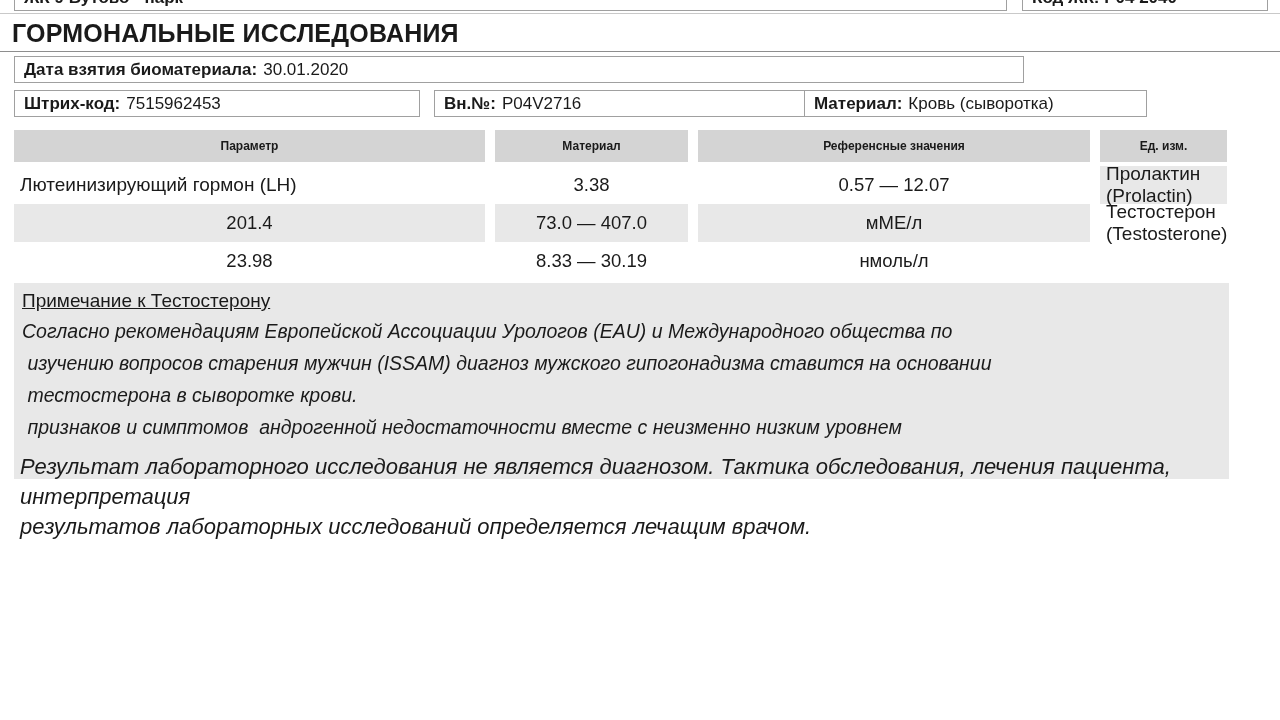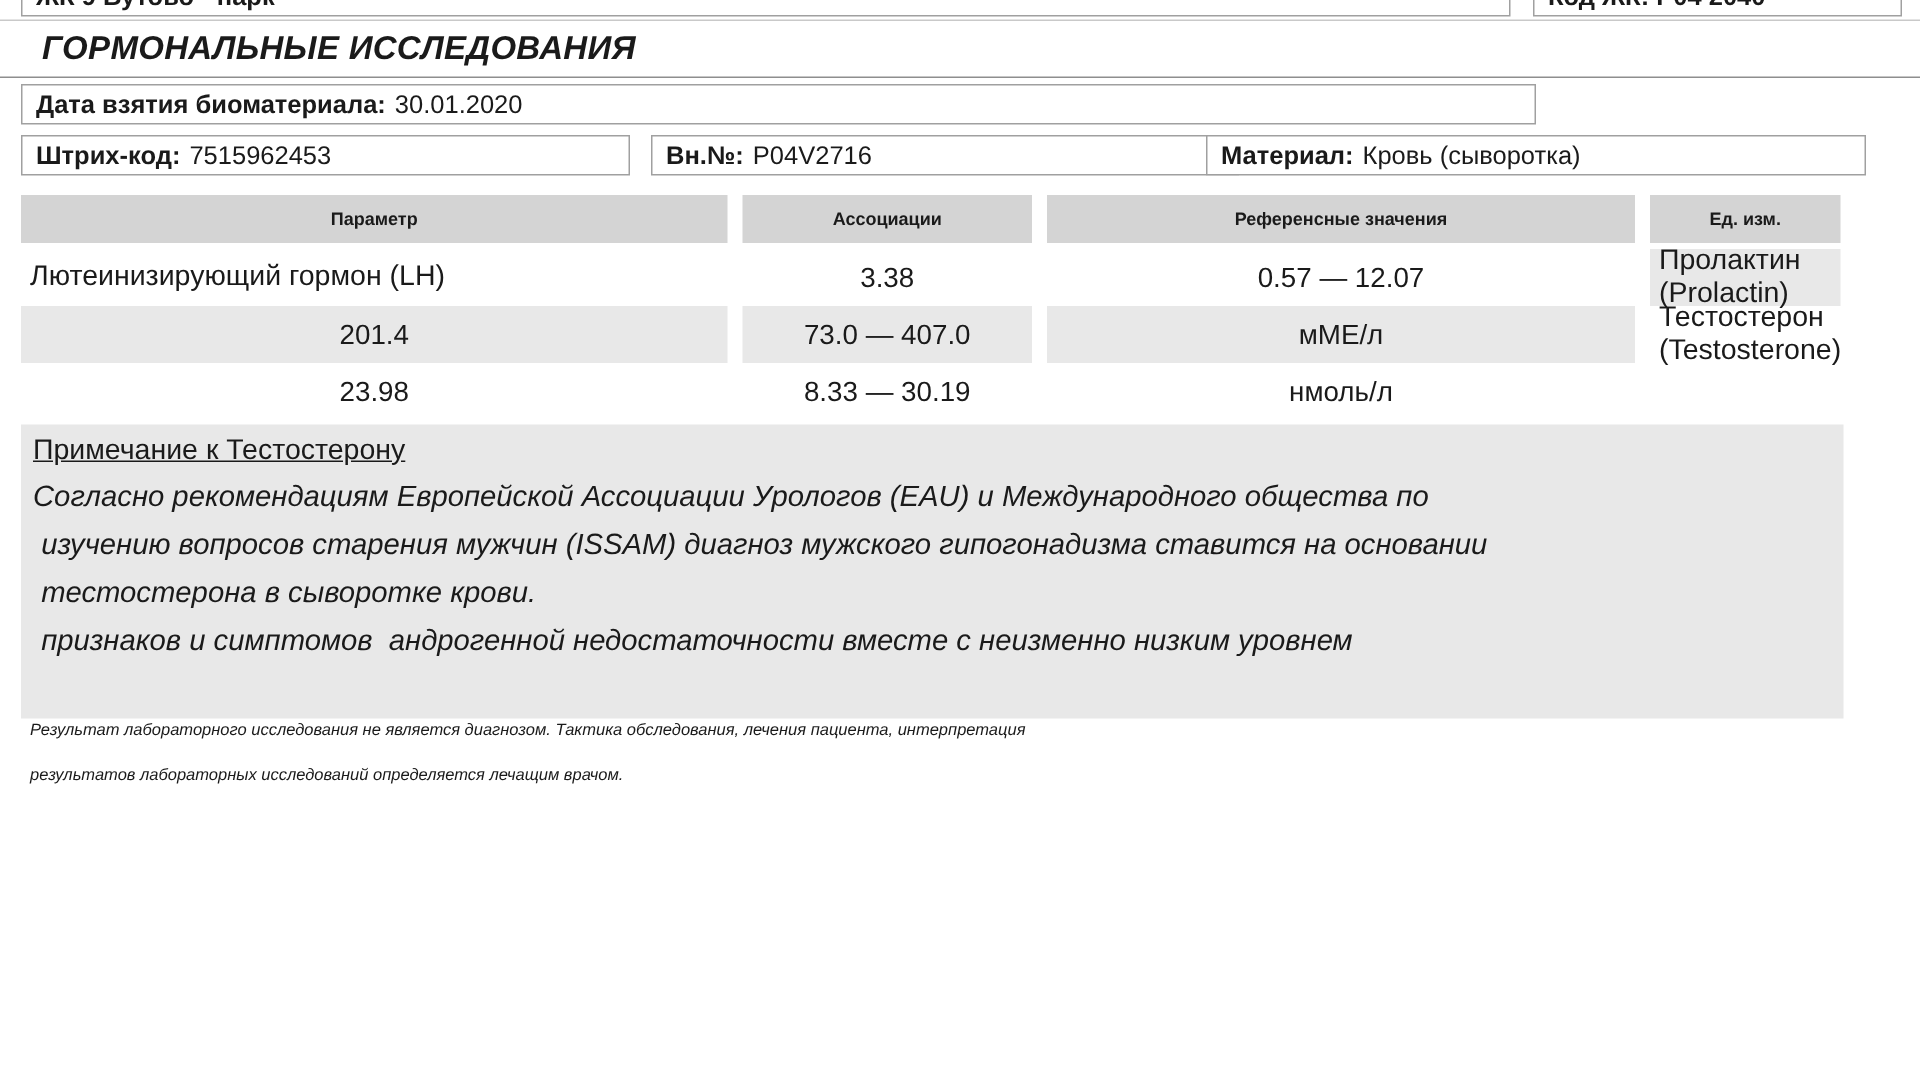"ГОРМОНАЛЬНЫЕ ИССЛЕДОВАНИЯ" .page-title { font-size: 22px -> 25px; font-style: italic -> none; left: 28px -> 12px }
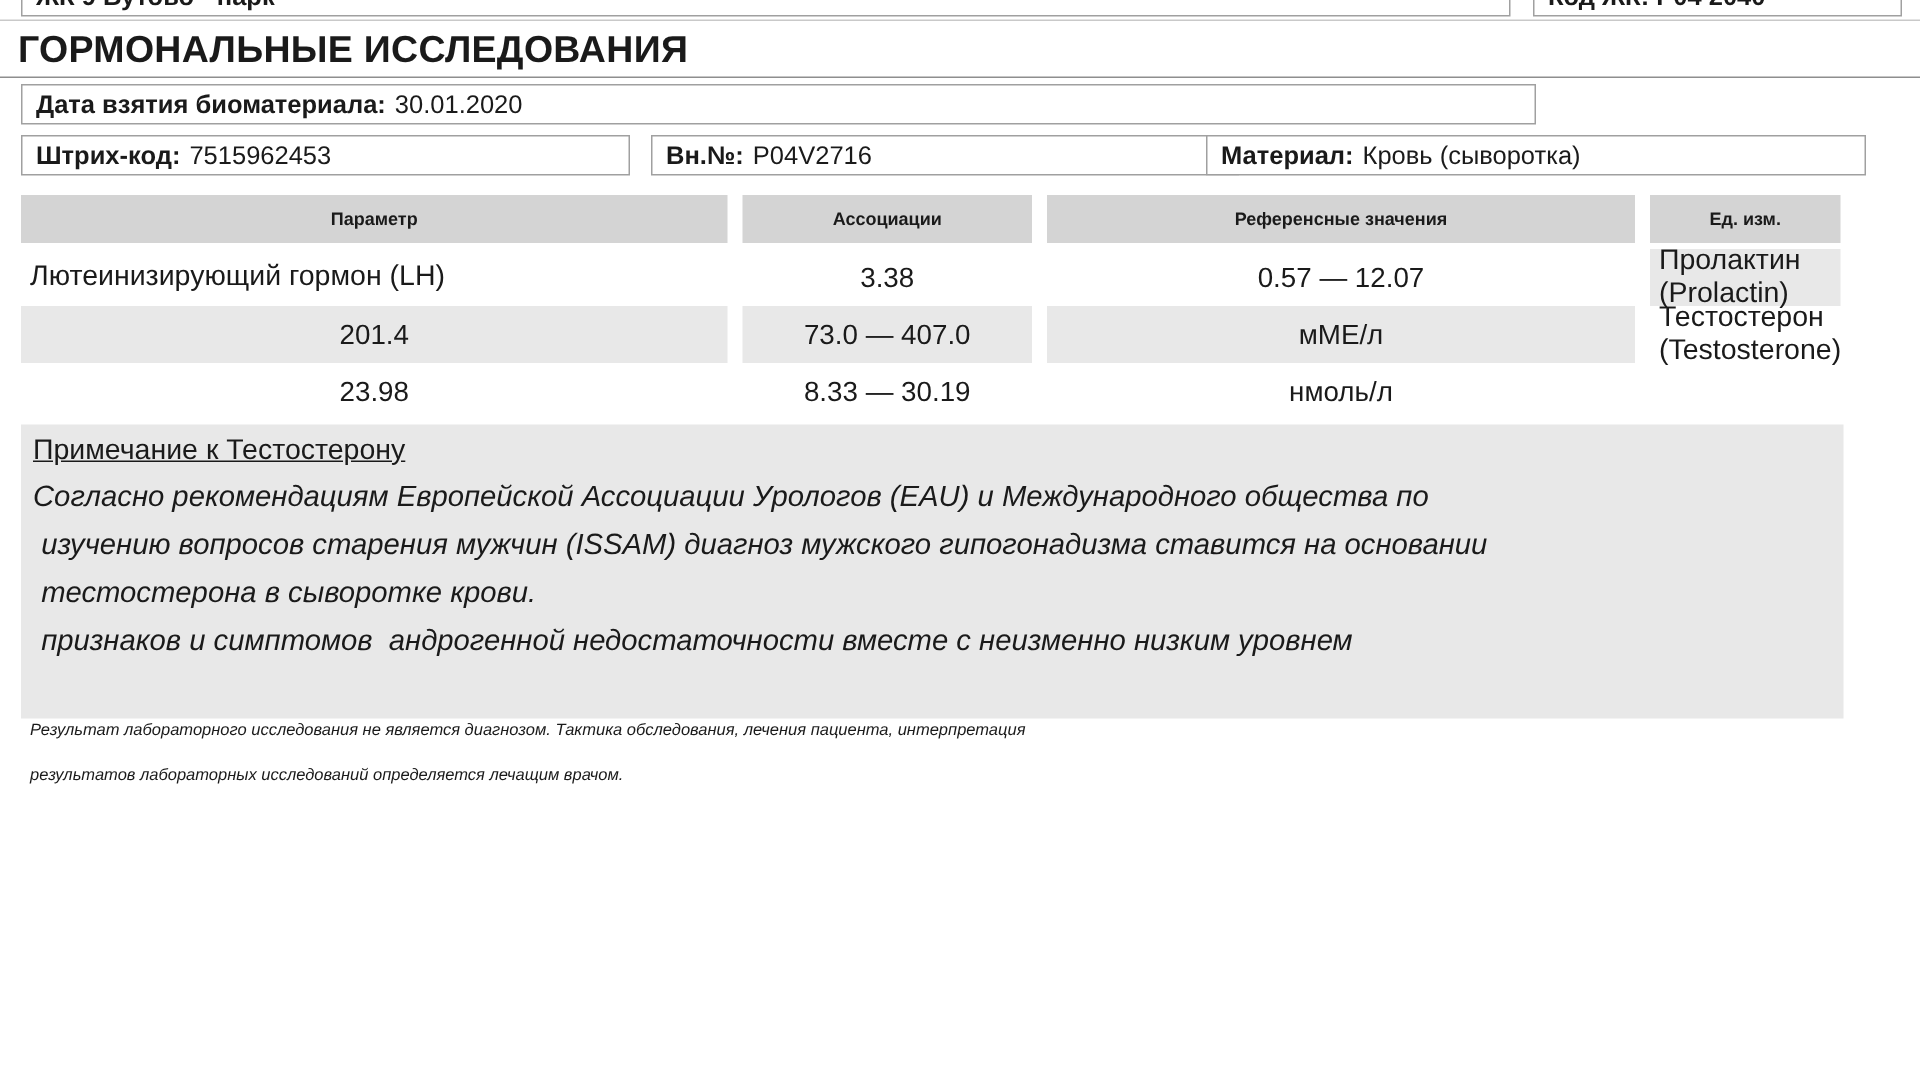"Материал:" #material-box { width: 440px -> 343px }
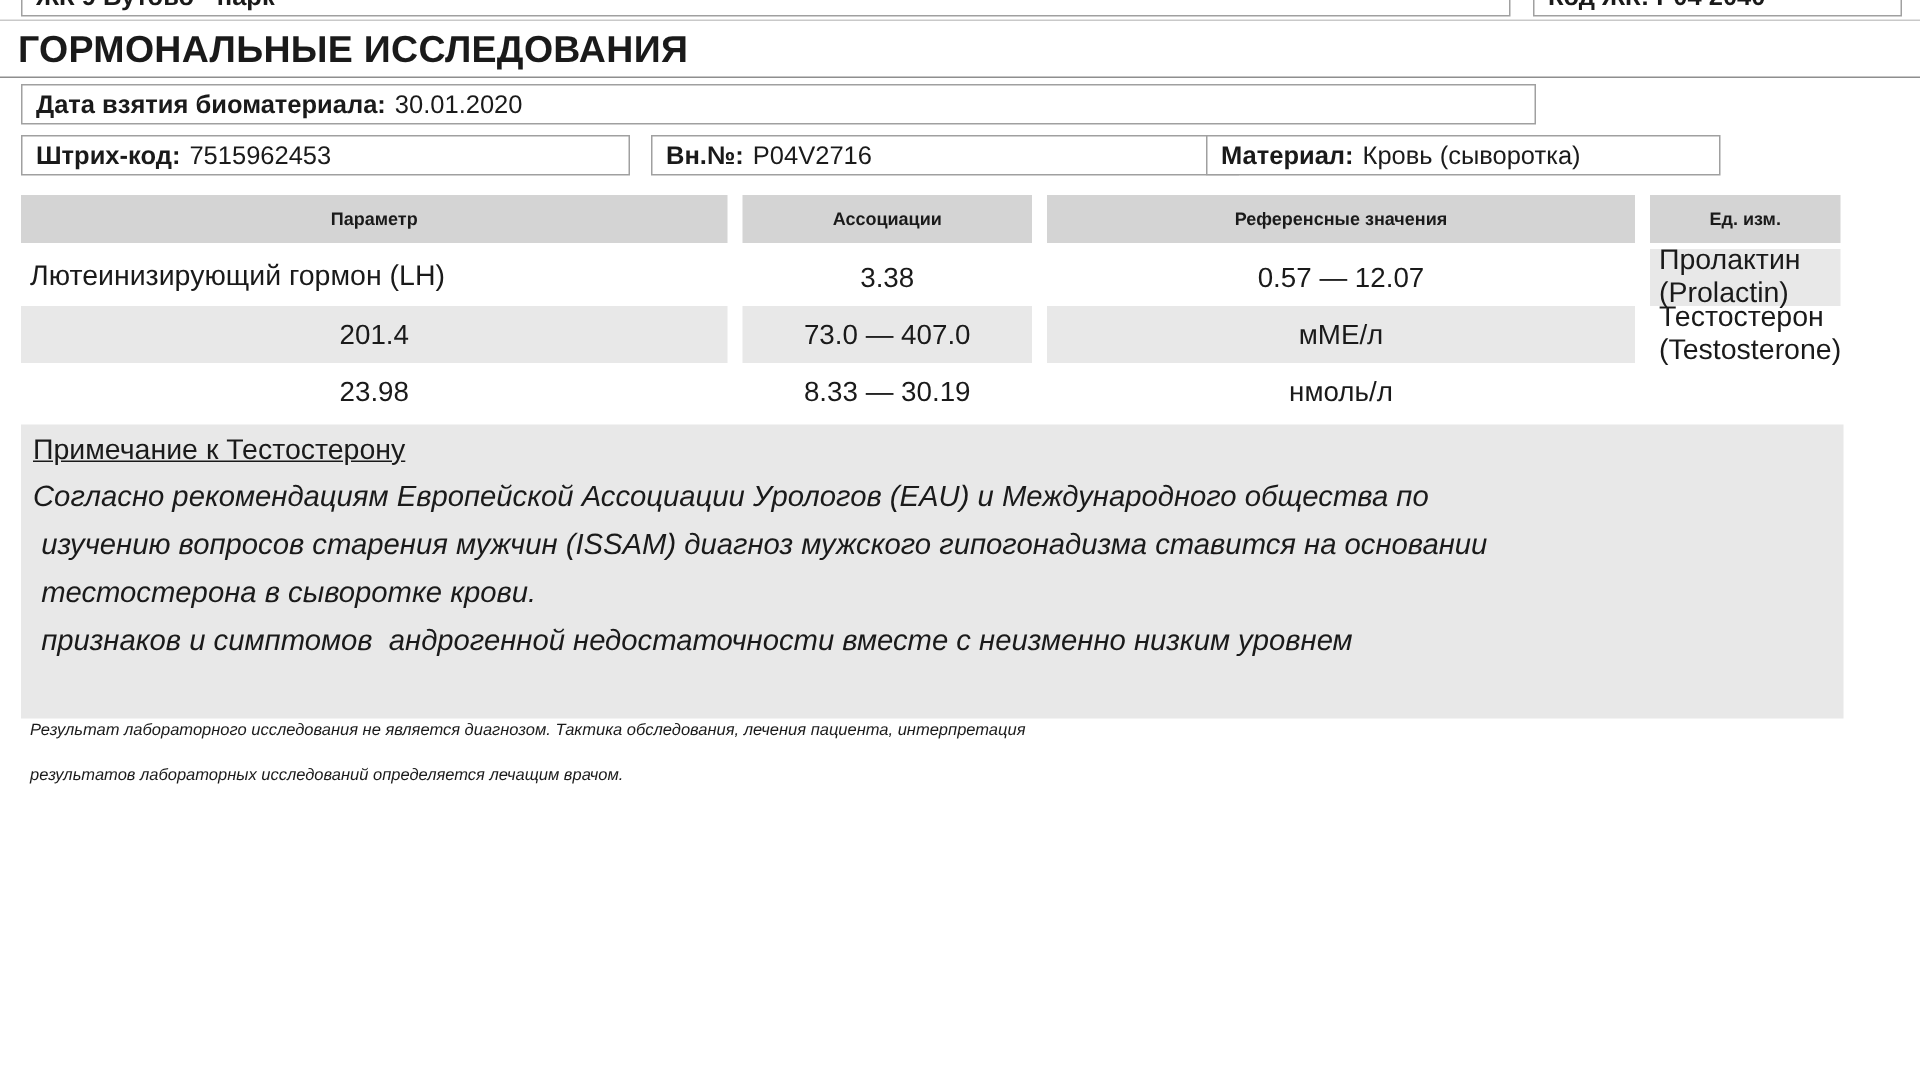"Ассоциации" div.hcell { text: Ассоциации -> Материал }
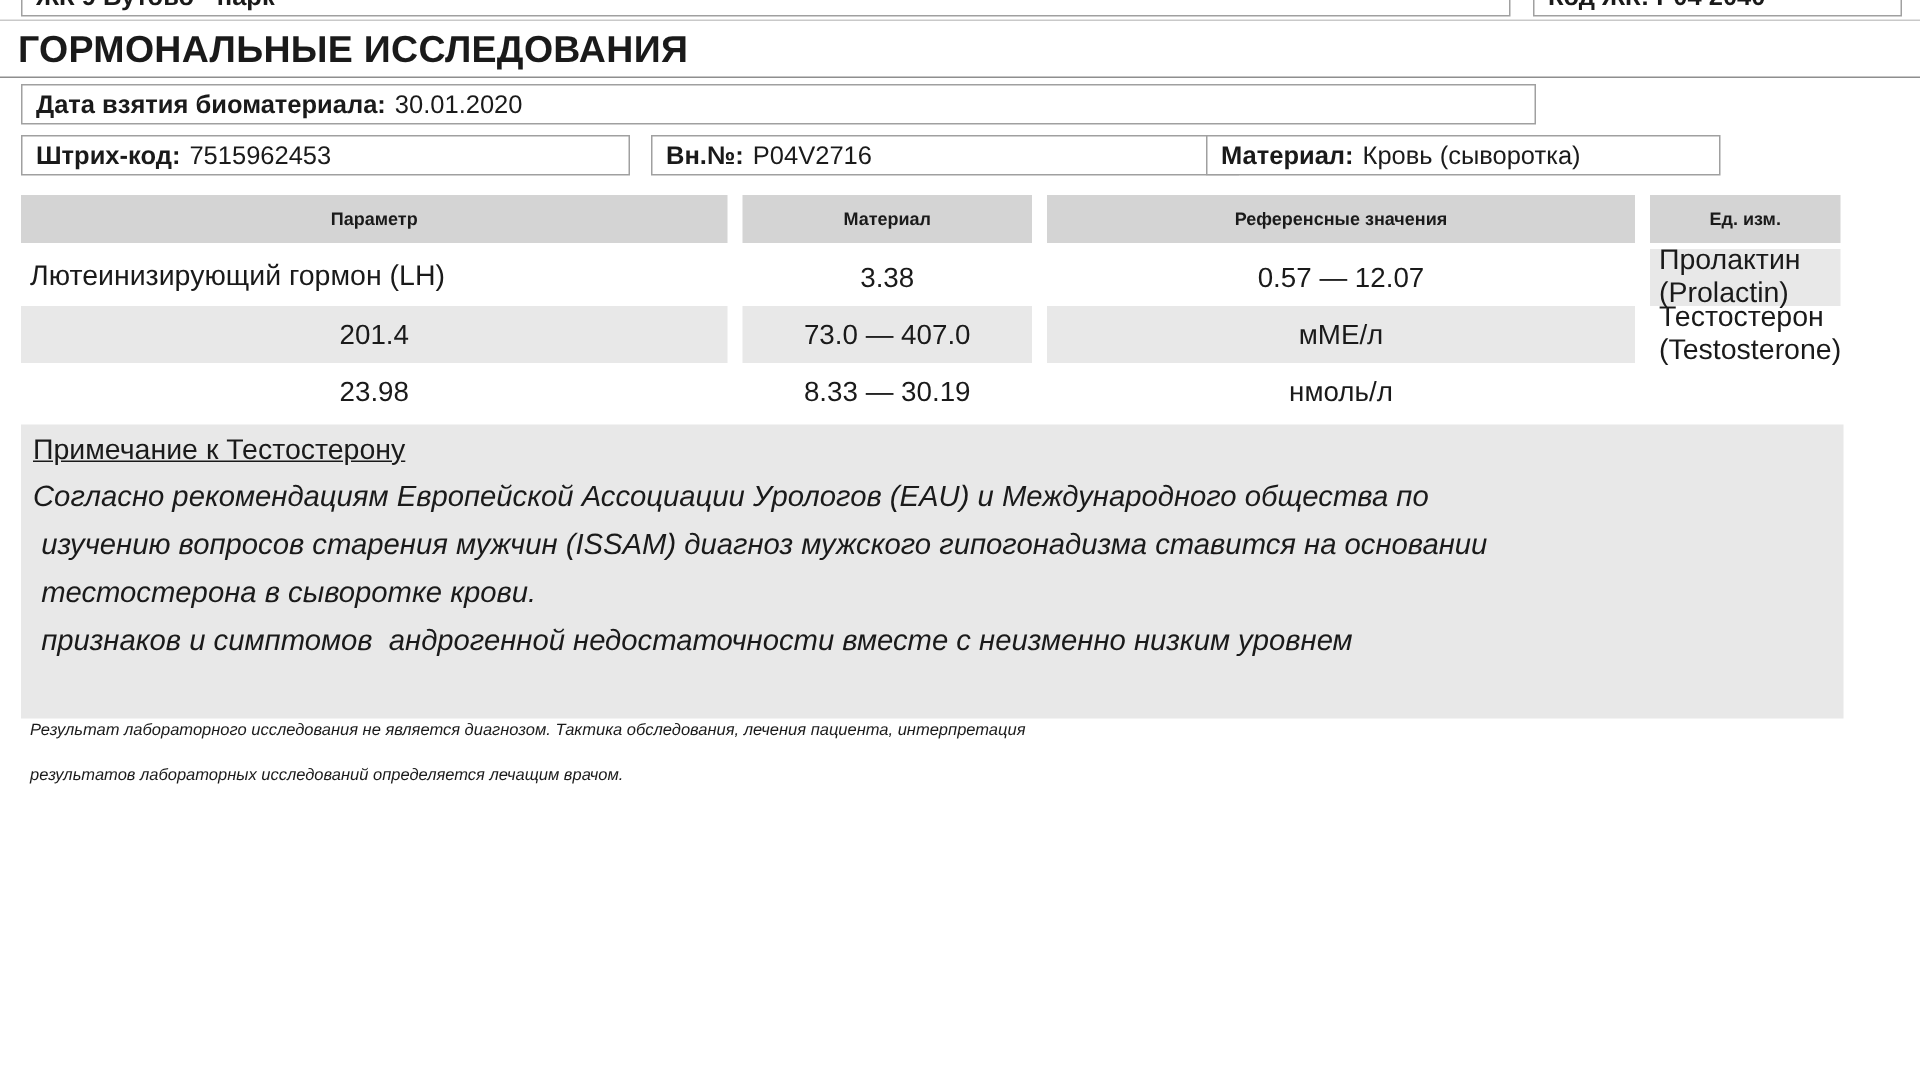"Результат лабораторного исследования не" .disclaimer { font-size: 11px -> 22px; margin-top: 20px -> none }
